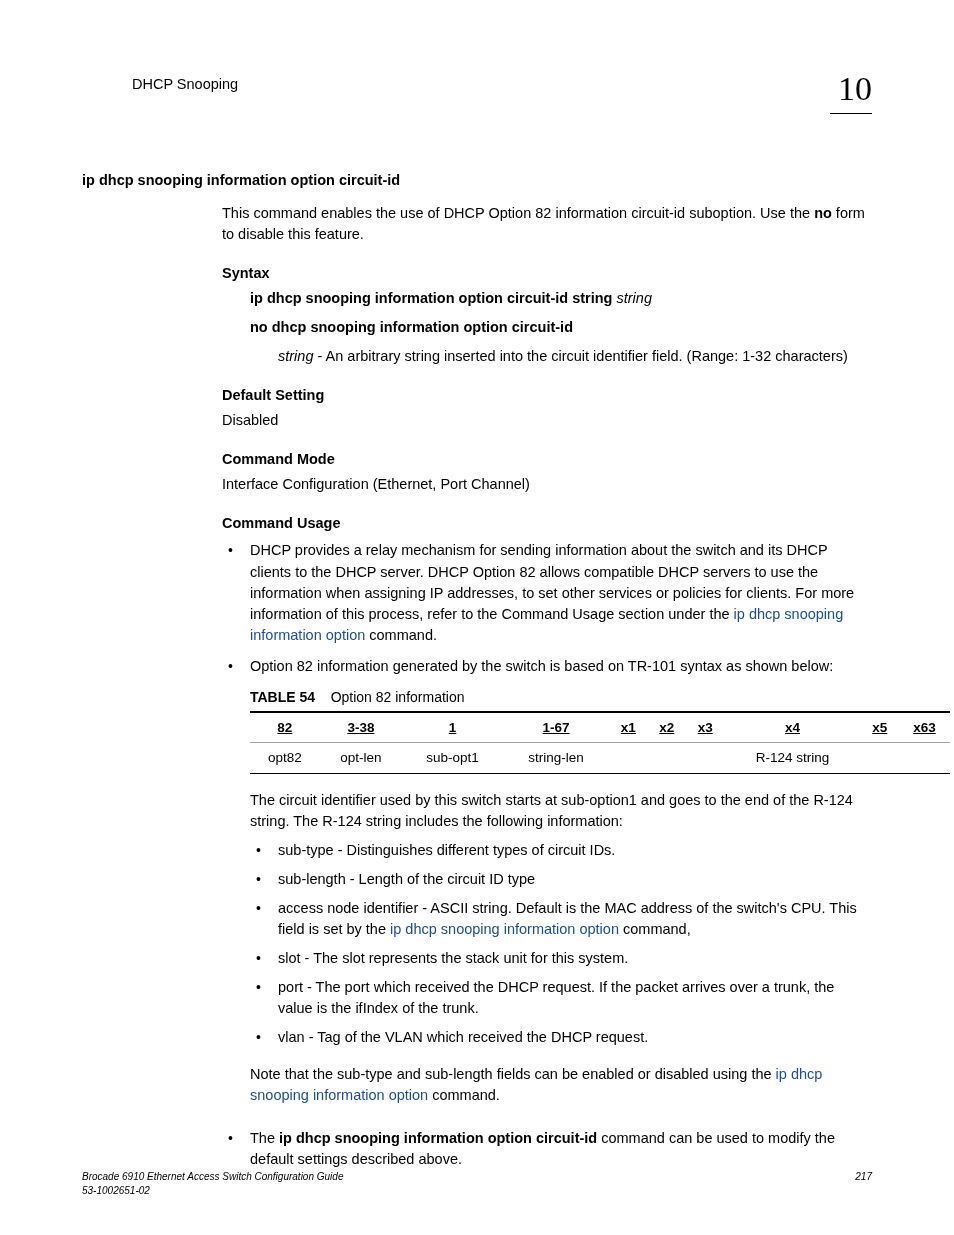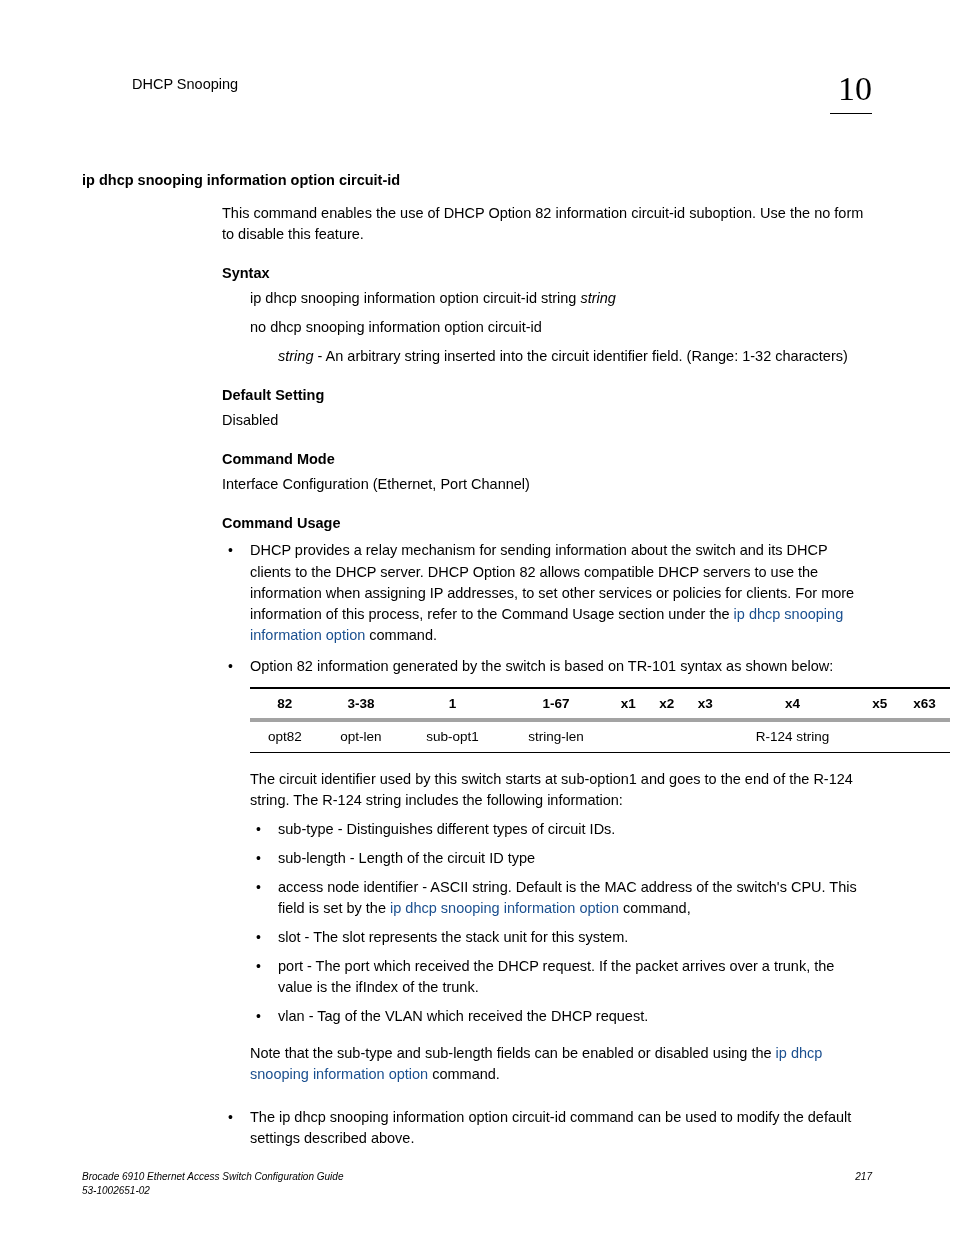"no" .bold { font-weight: normal -> bold }
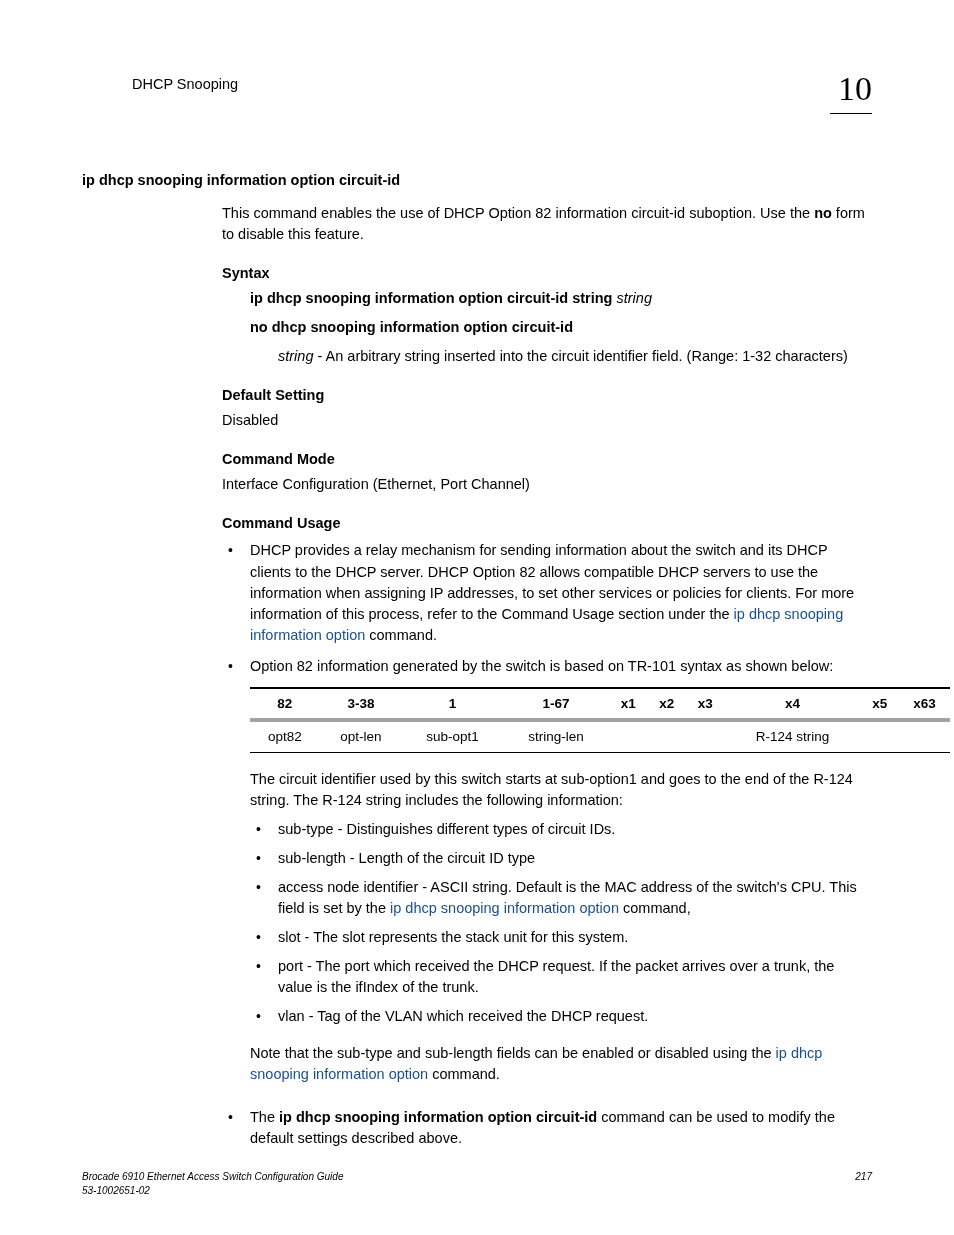"TABLE 54 Option 82 information" div.table-caption { html: none -> <div> <span>TABLE 54</span>&nbsp;&nbsp;&nbsp;&nbsp;<span>Option 82 information</span> </div> }
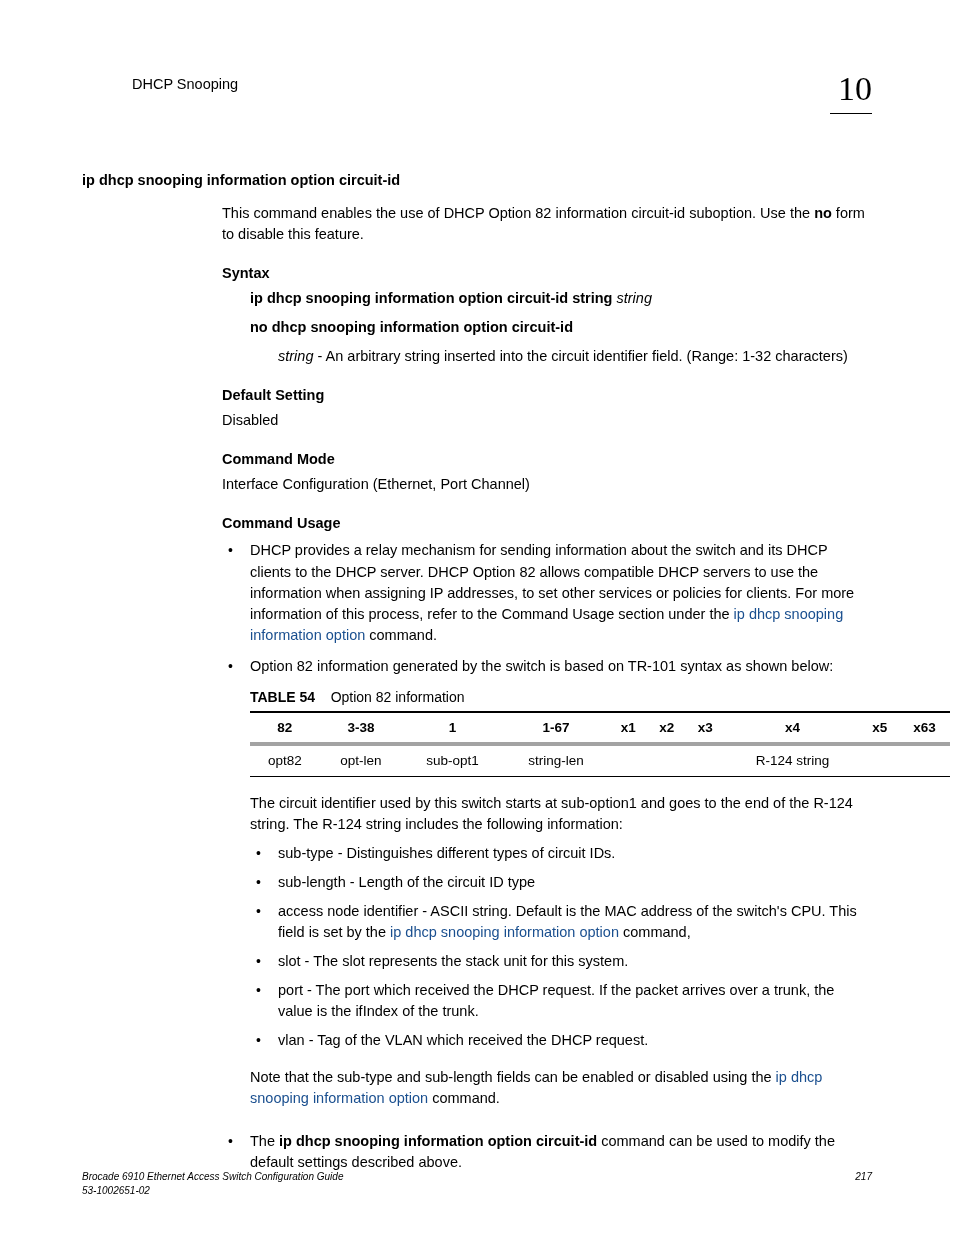"82" table.opt82 thead tr { border-bottom: 4px solid #a3a3a3 -> 1px solid #a3a3a3; text-decoration: none -> underline }
